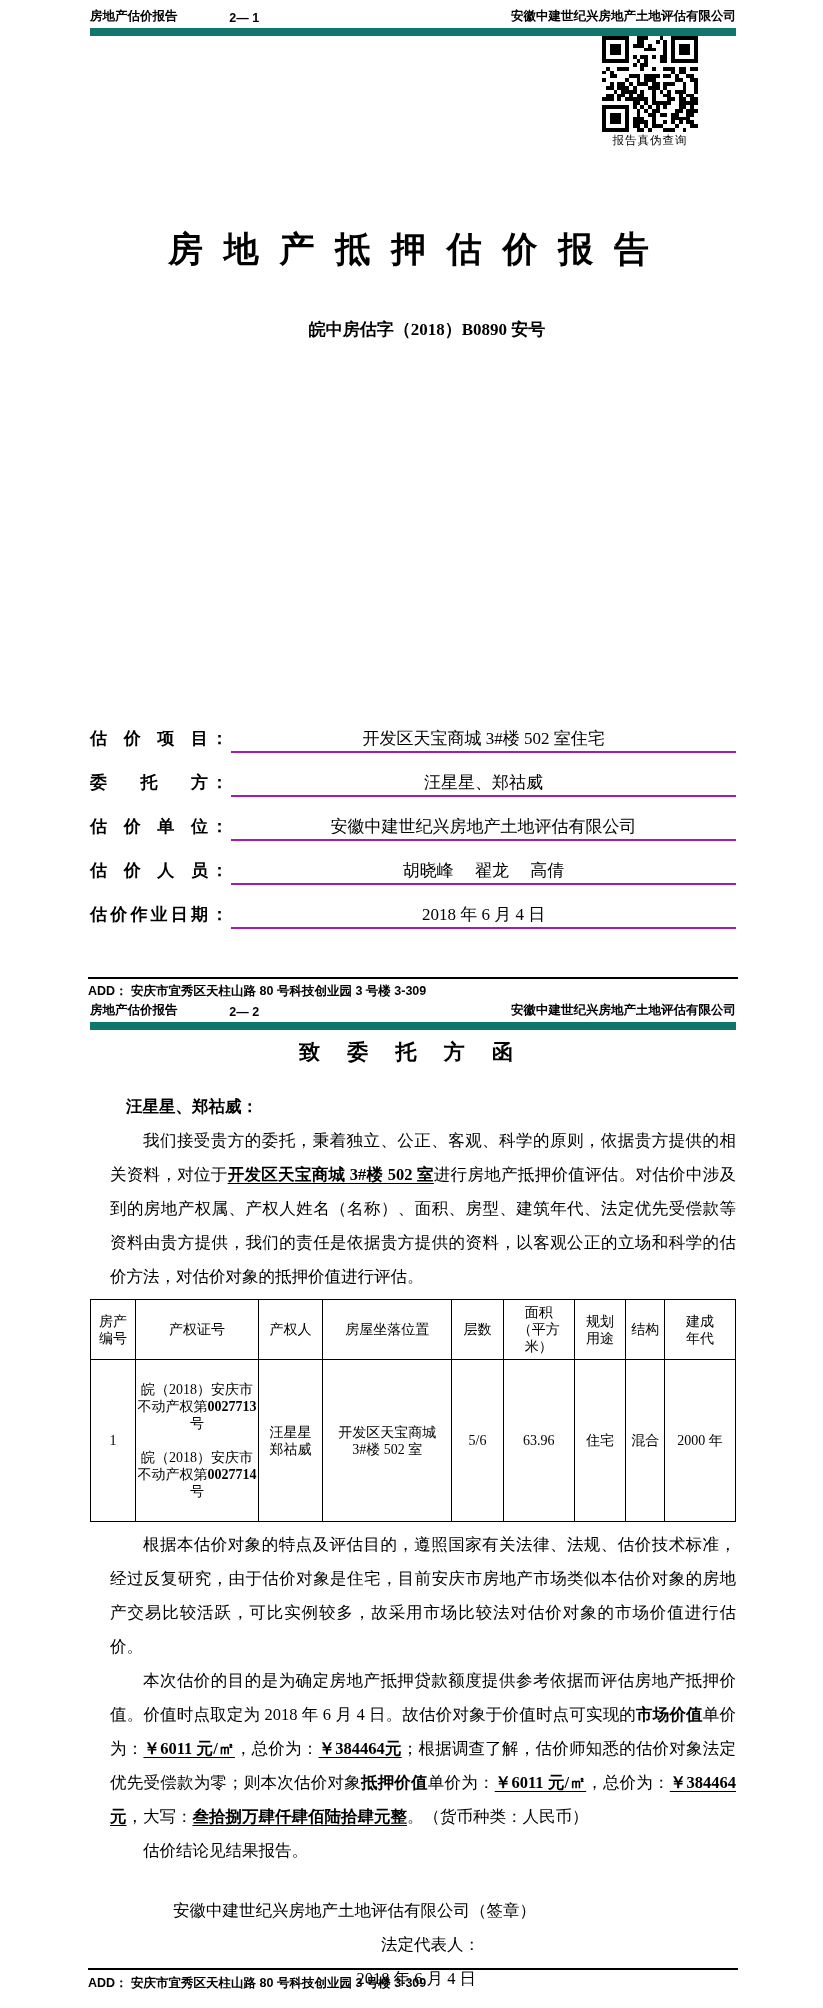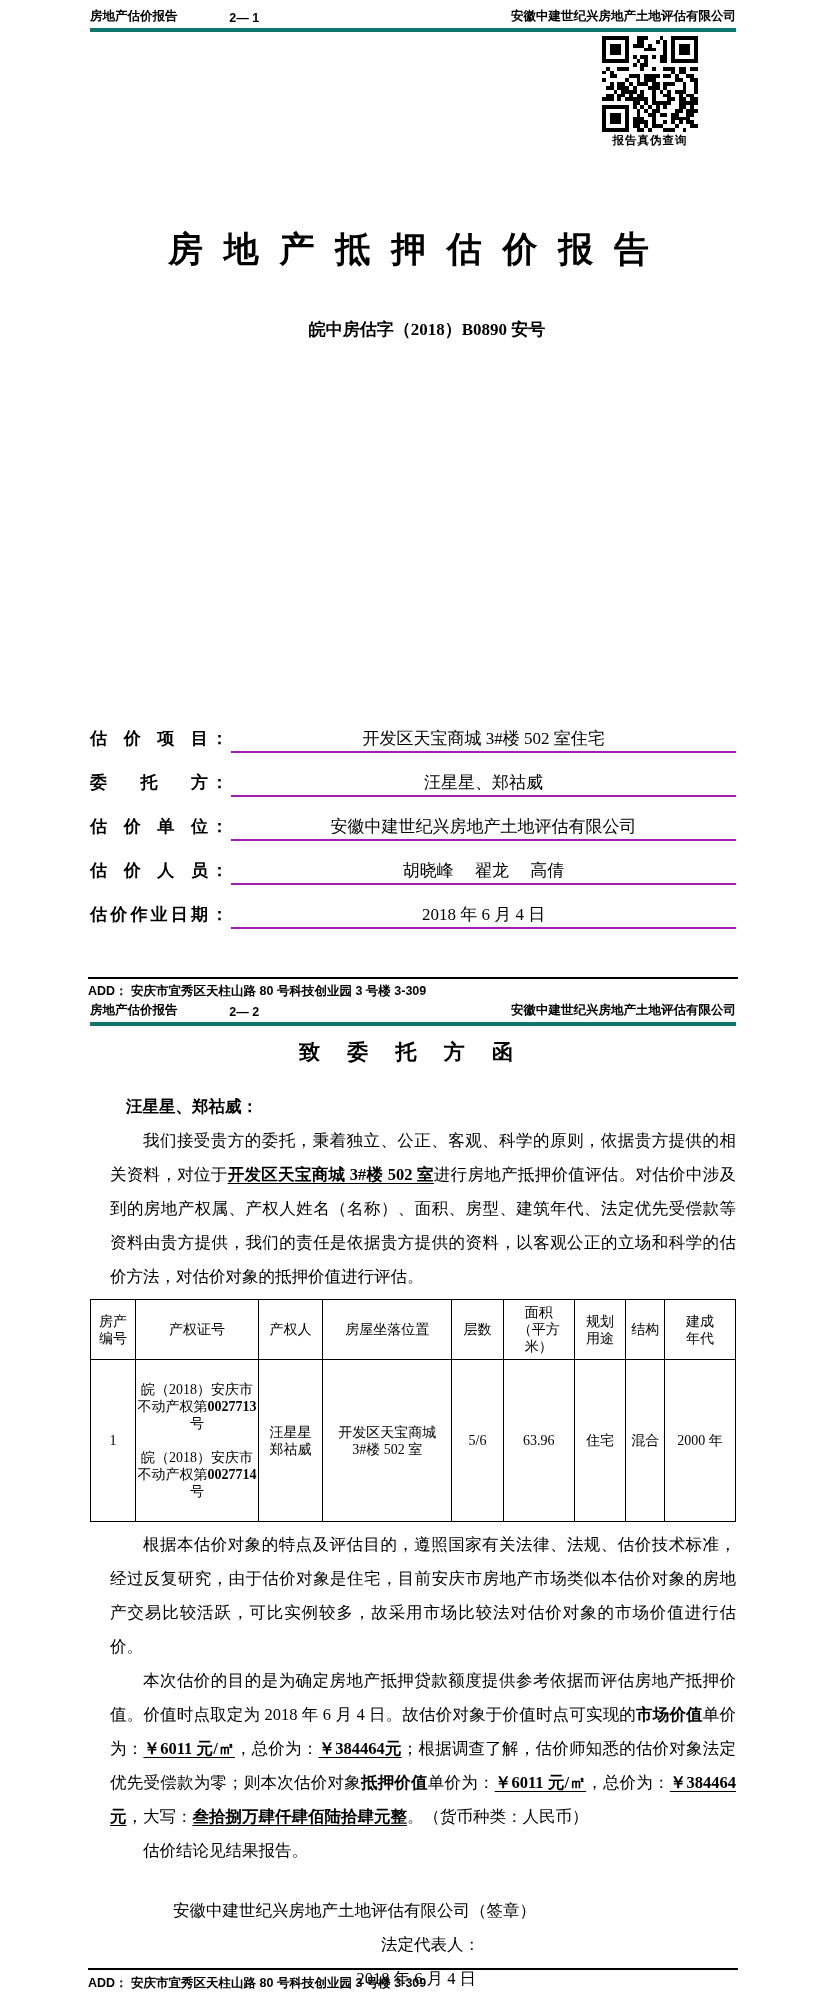"房地产估价报告" .run-hdr { border-bottom: 4px solid #0f766e -> 8px solid #0f766e }
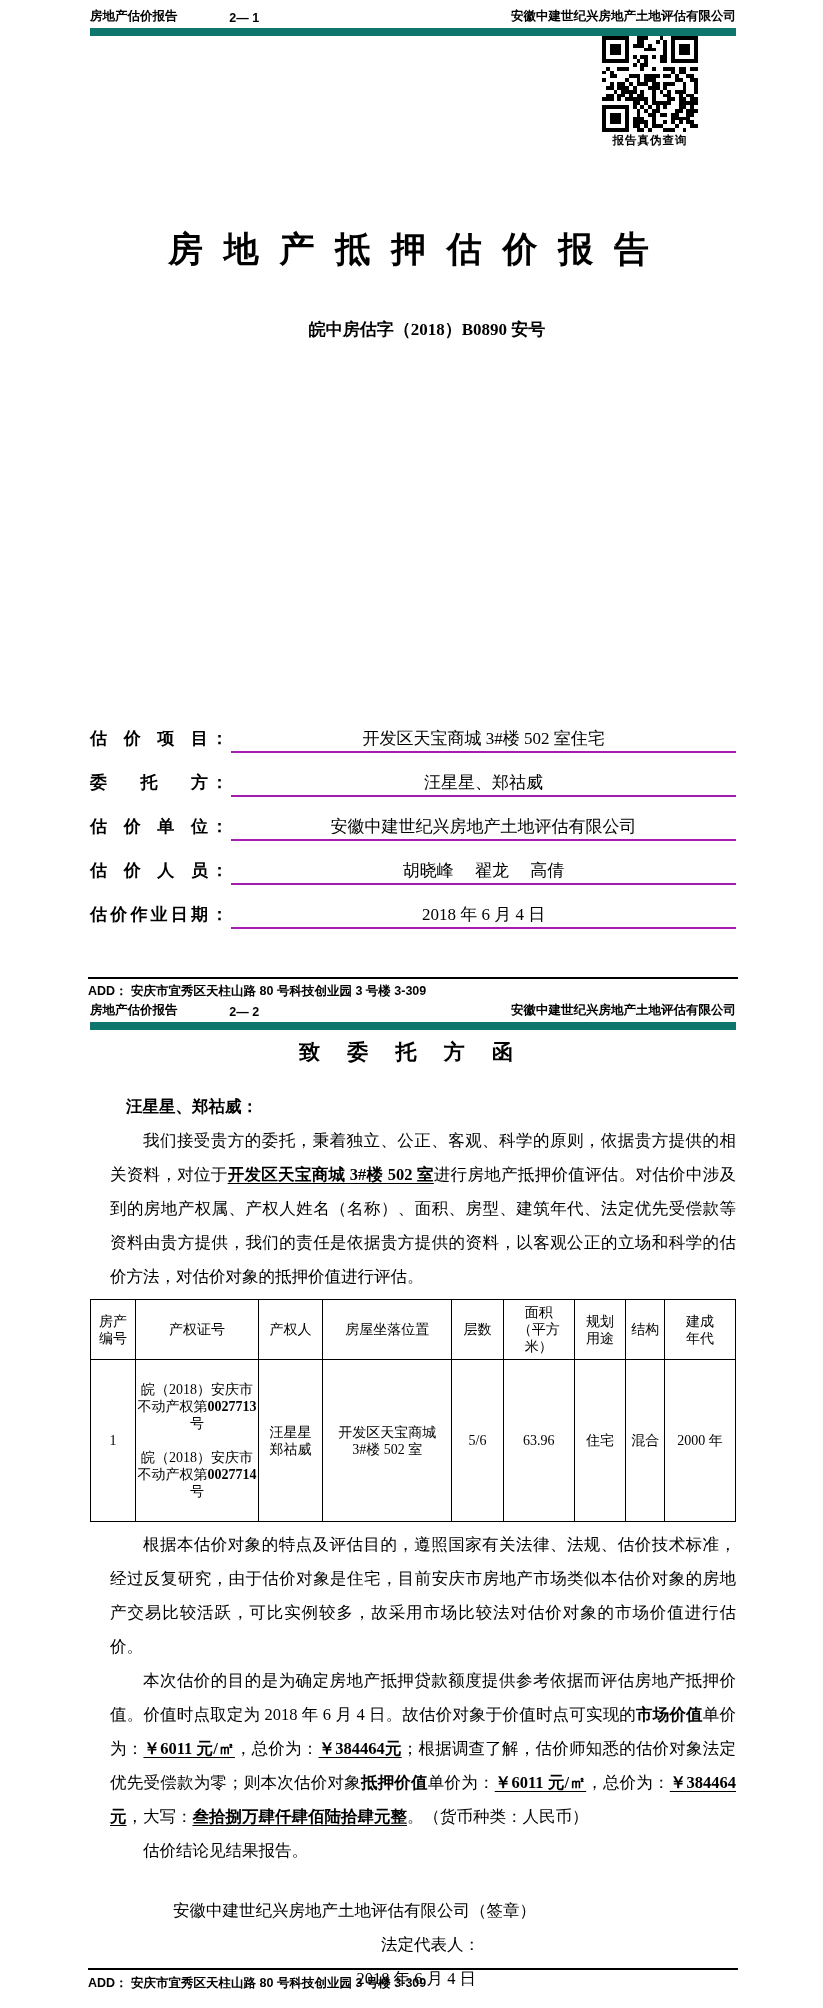"报告真伪查询" #qr-caption { font-weight: bold -> normal }
